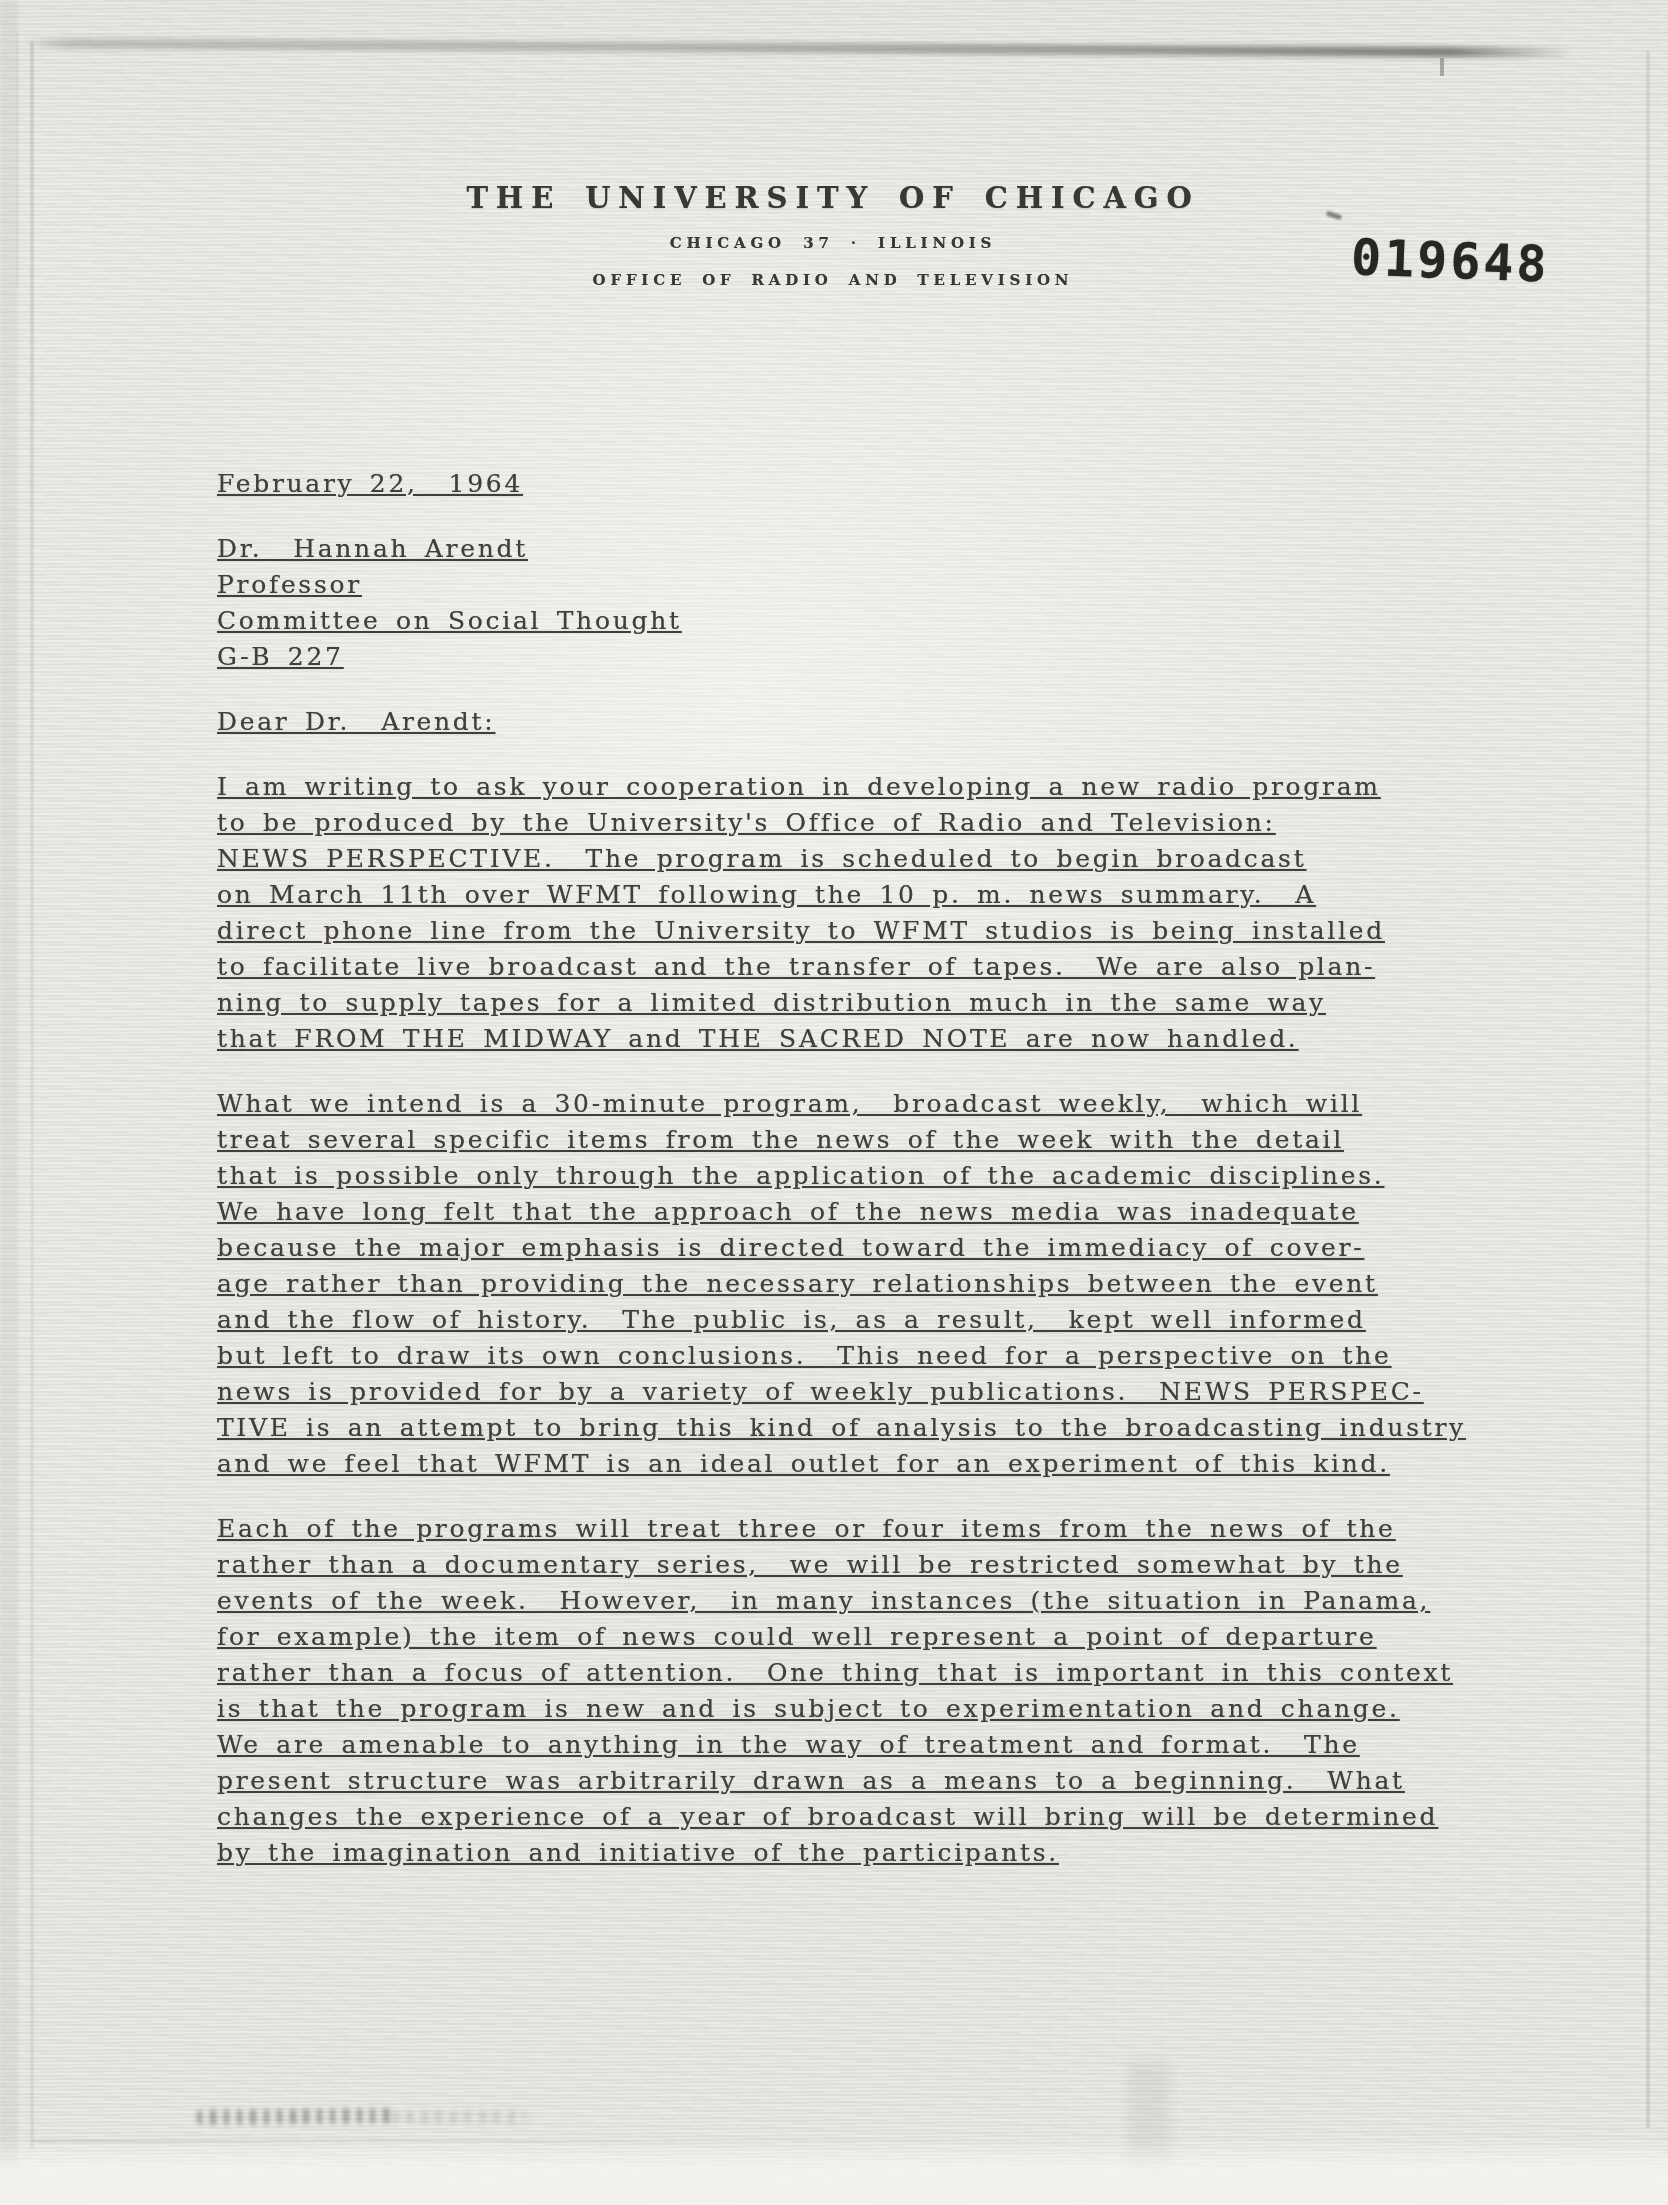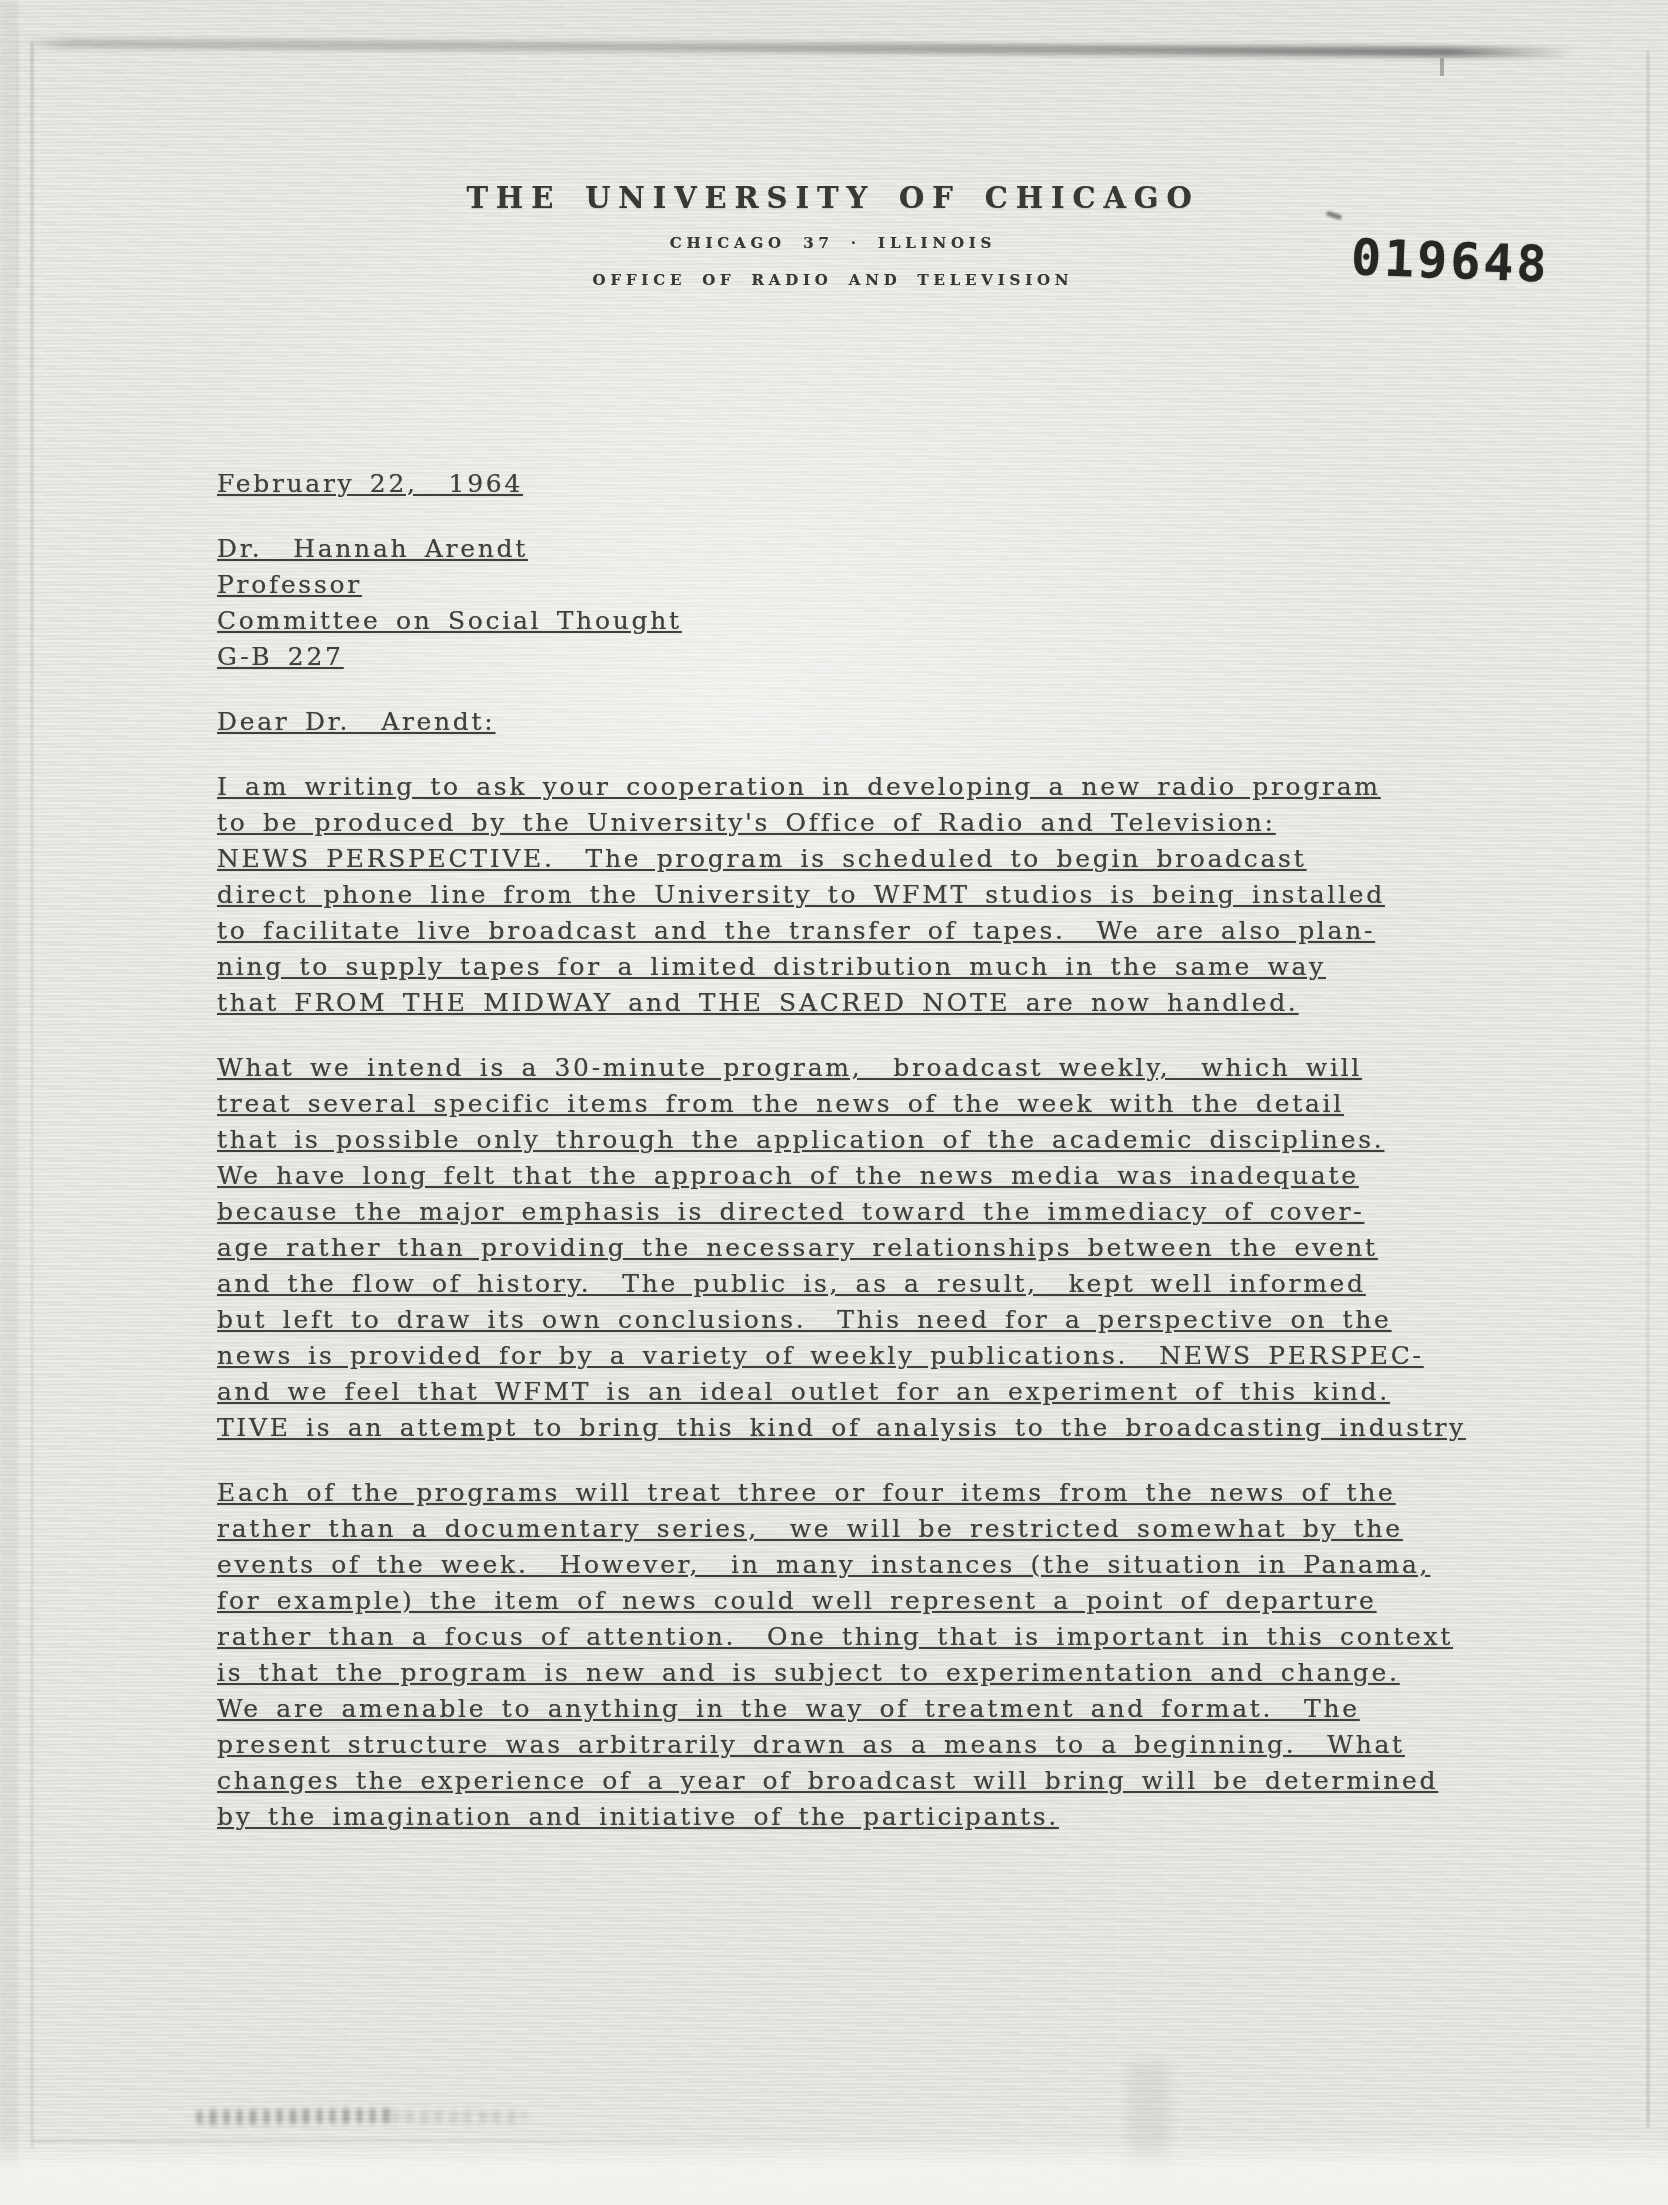"on March 11th over WFMT" div.line { html: none -> <div>on March 11th over WFMT following the 10 p. m. news summary. A</div> }
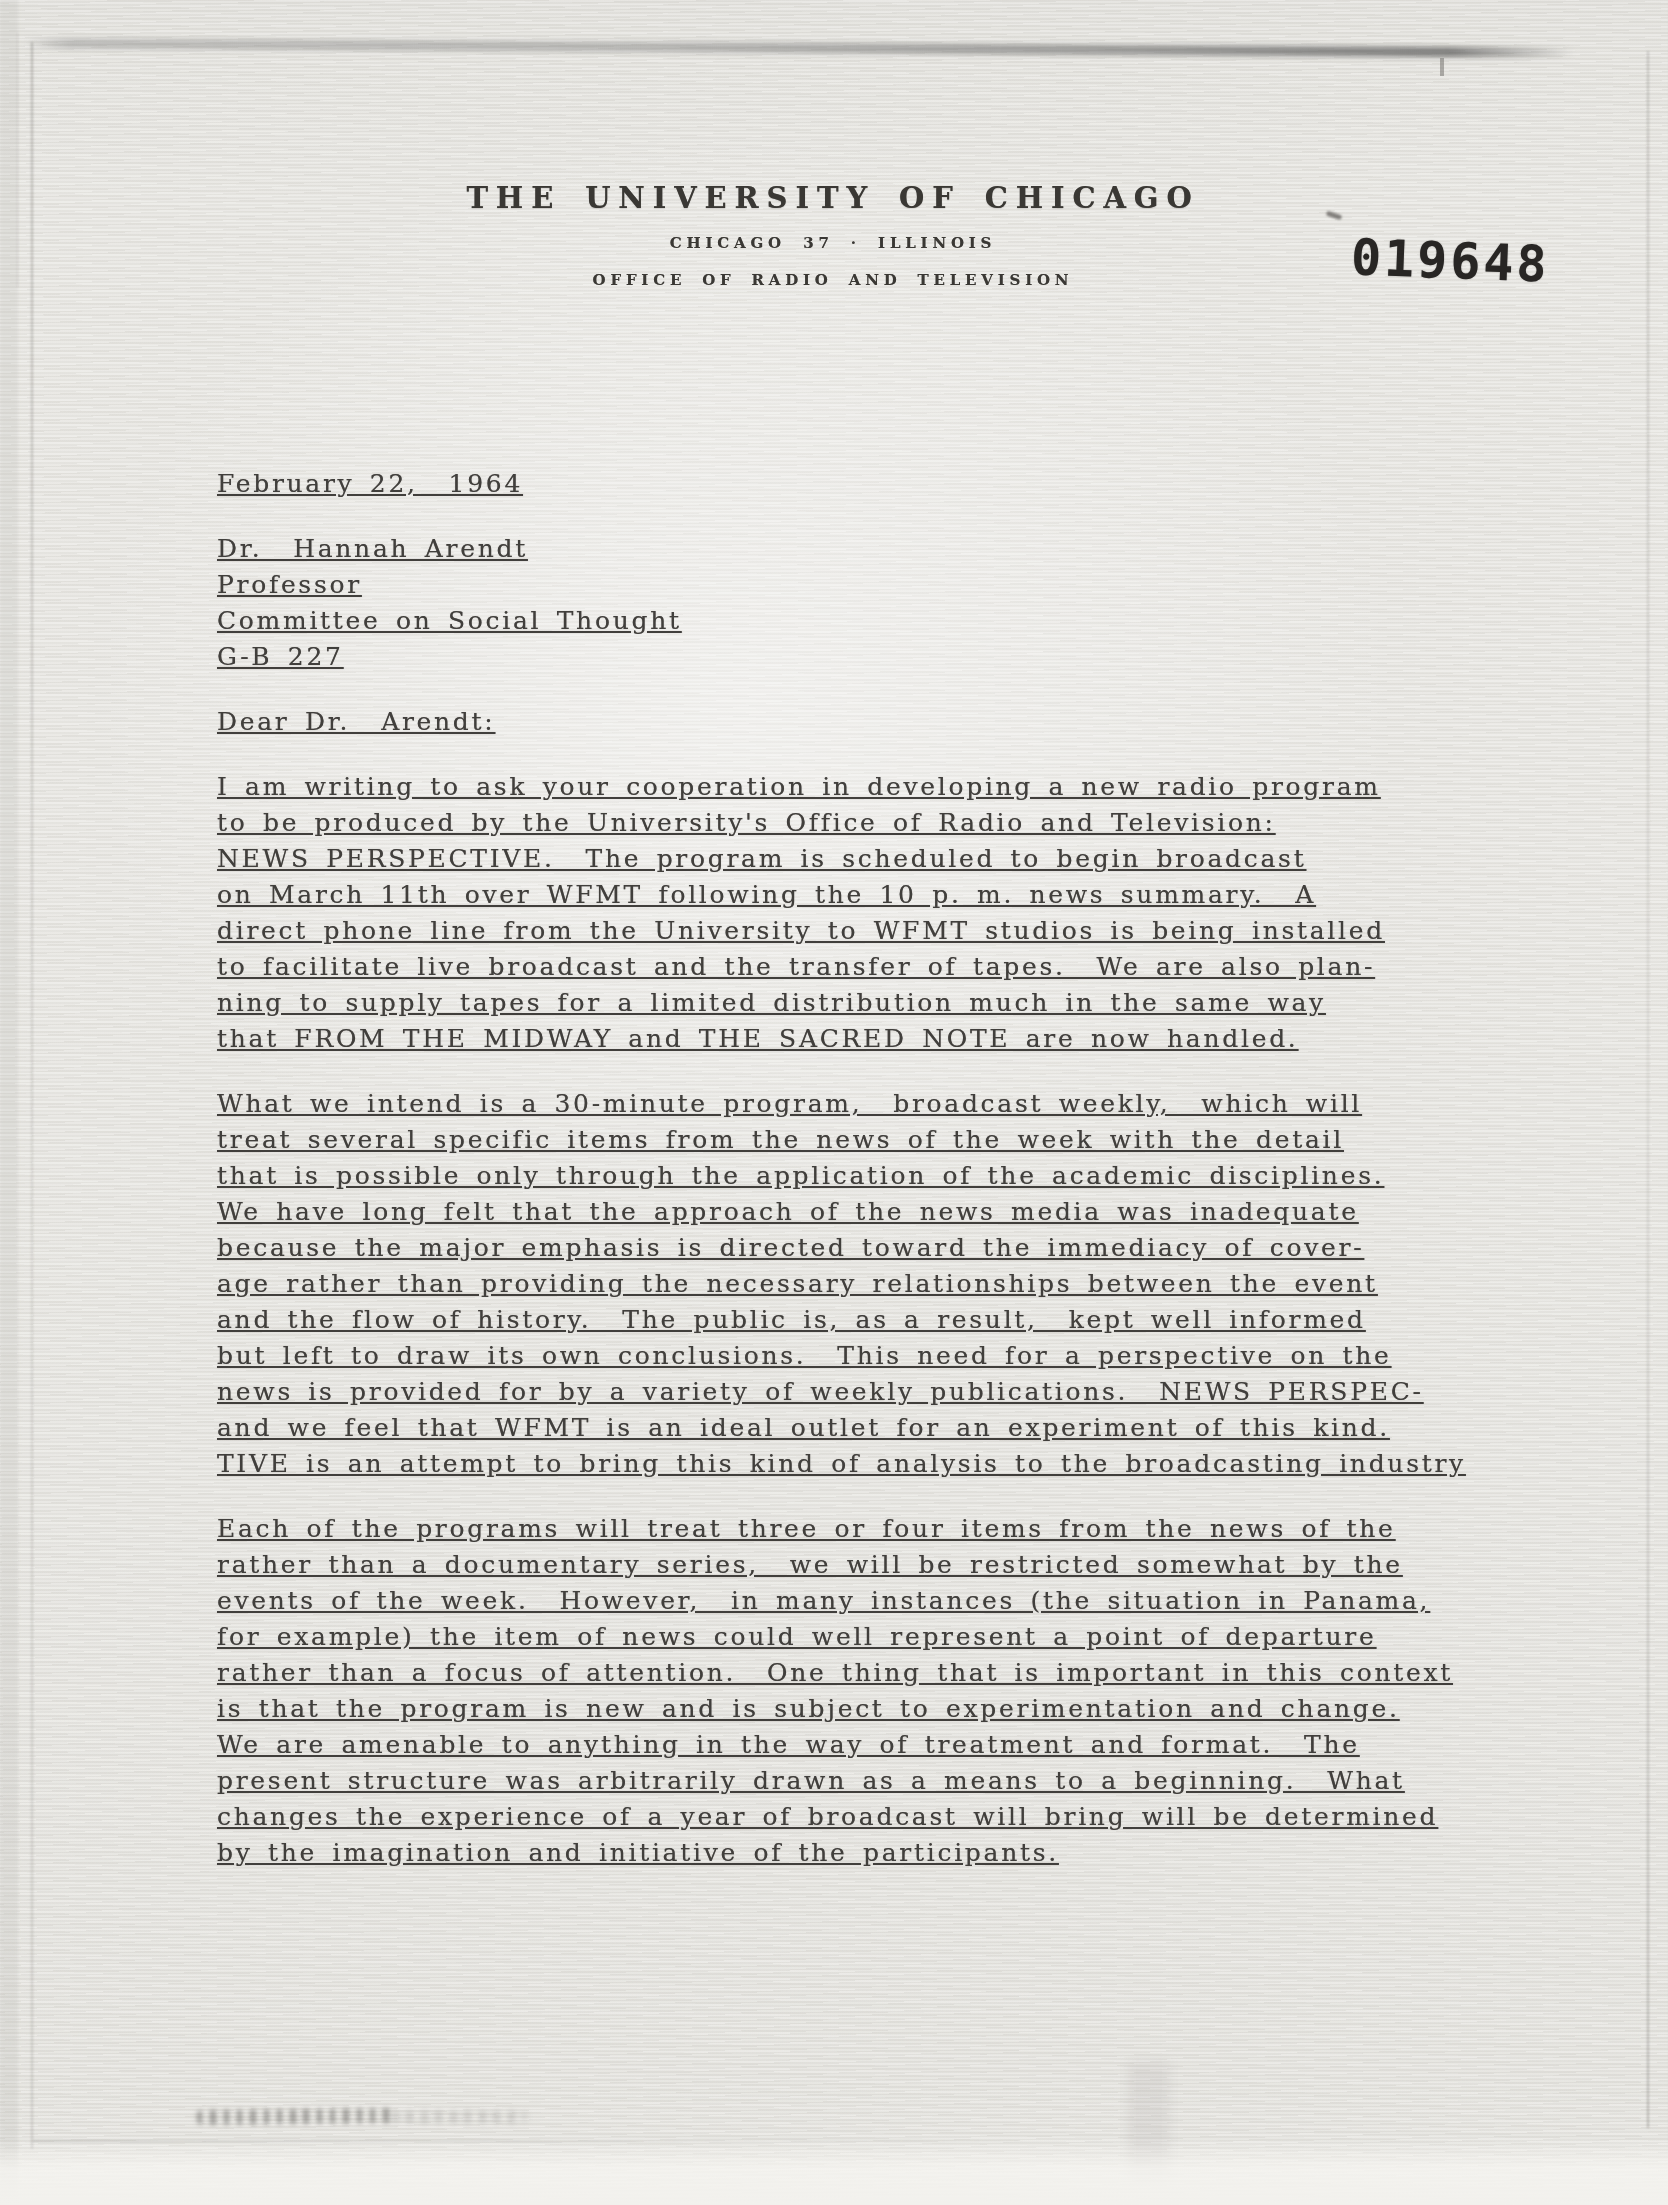"and we feel that WFMT" div.line { order: before "TIVE is an attempt to" -> after "TIVE is an attempt to" }
